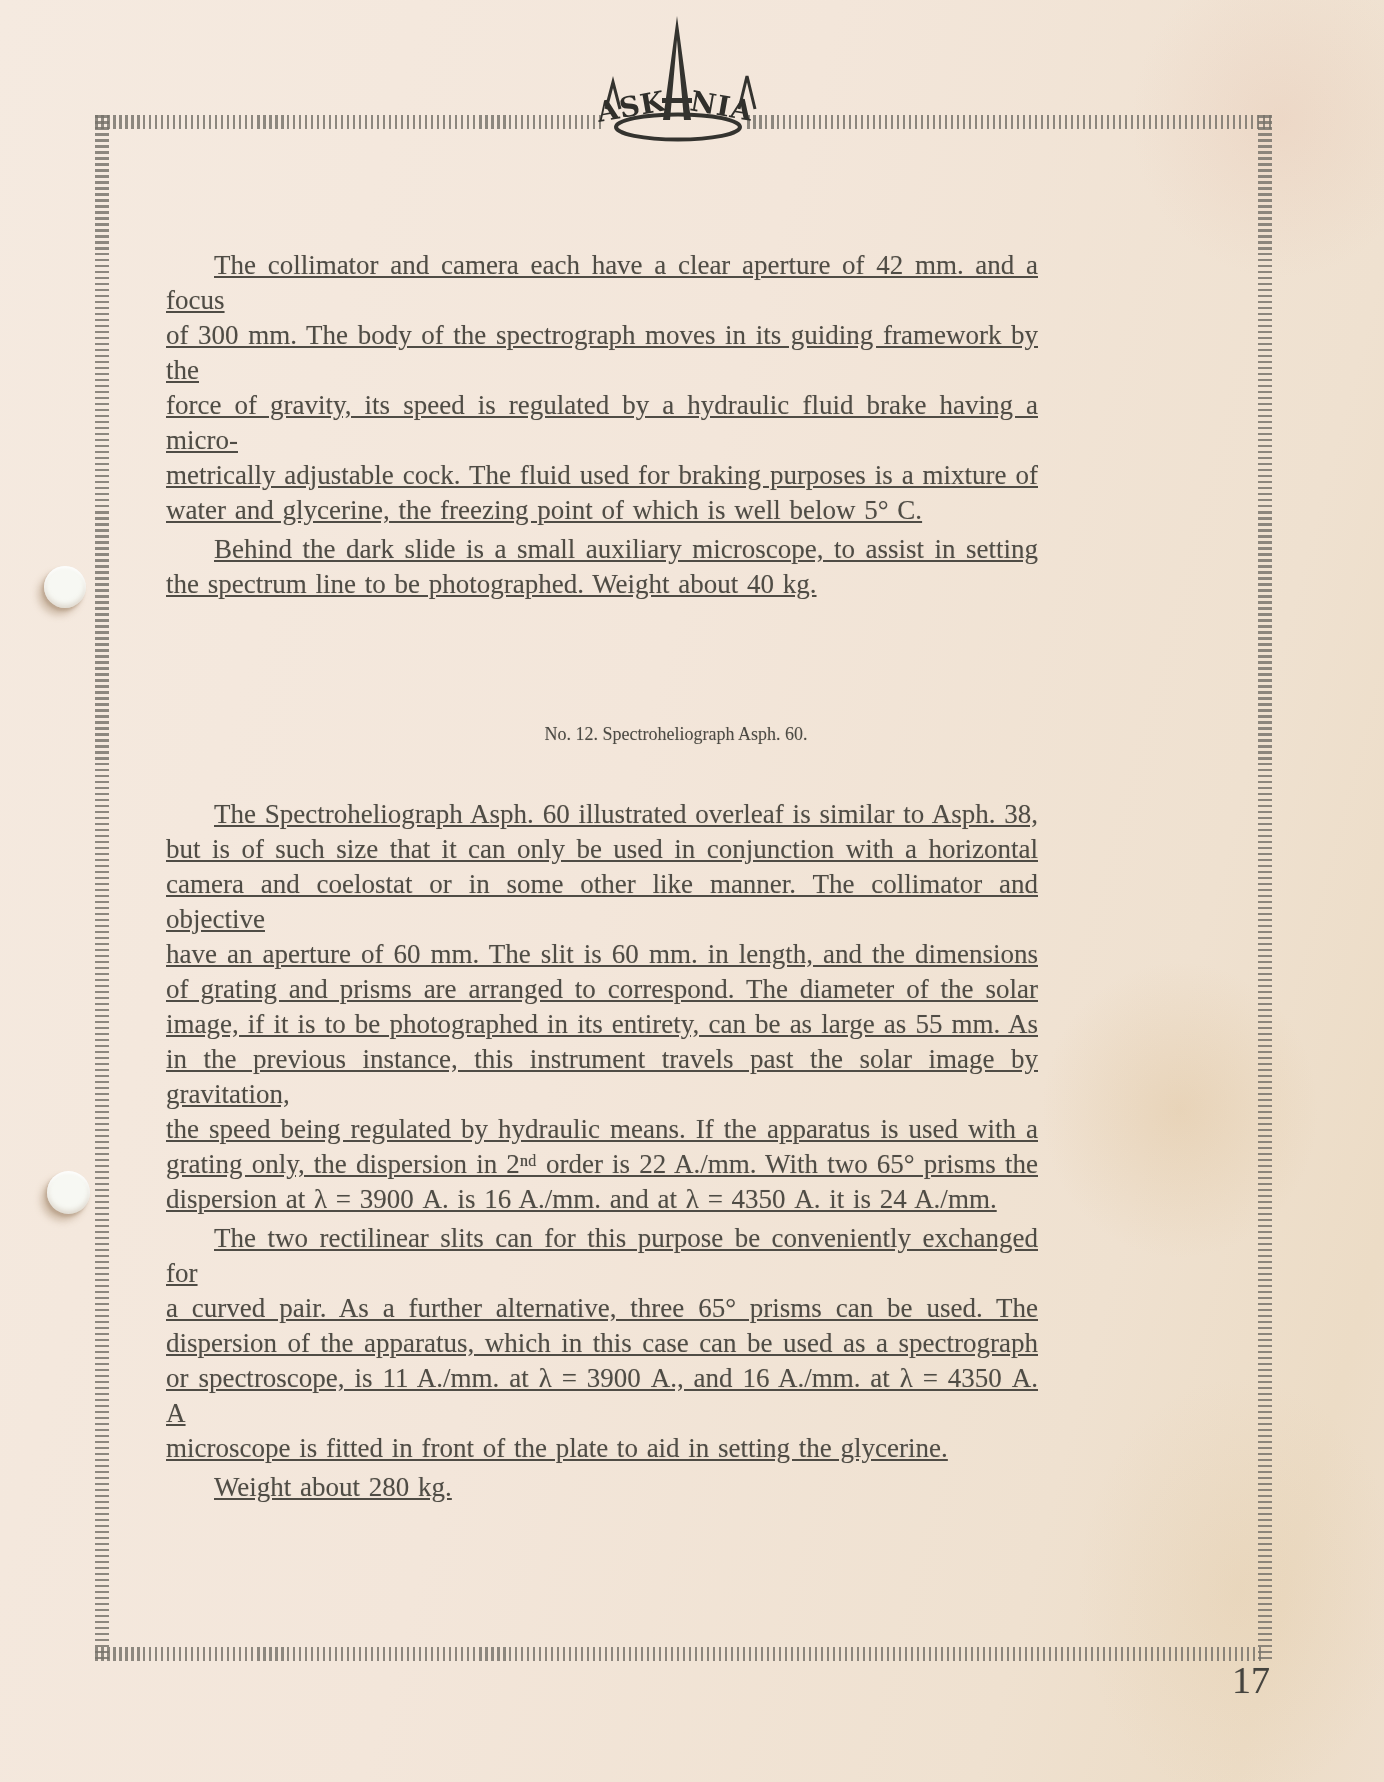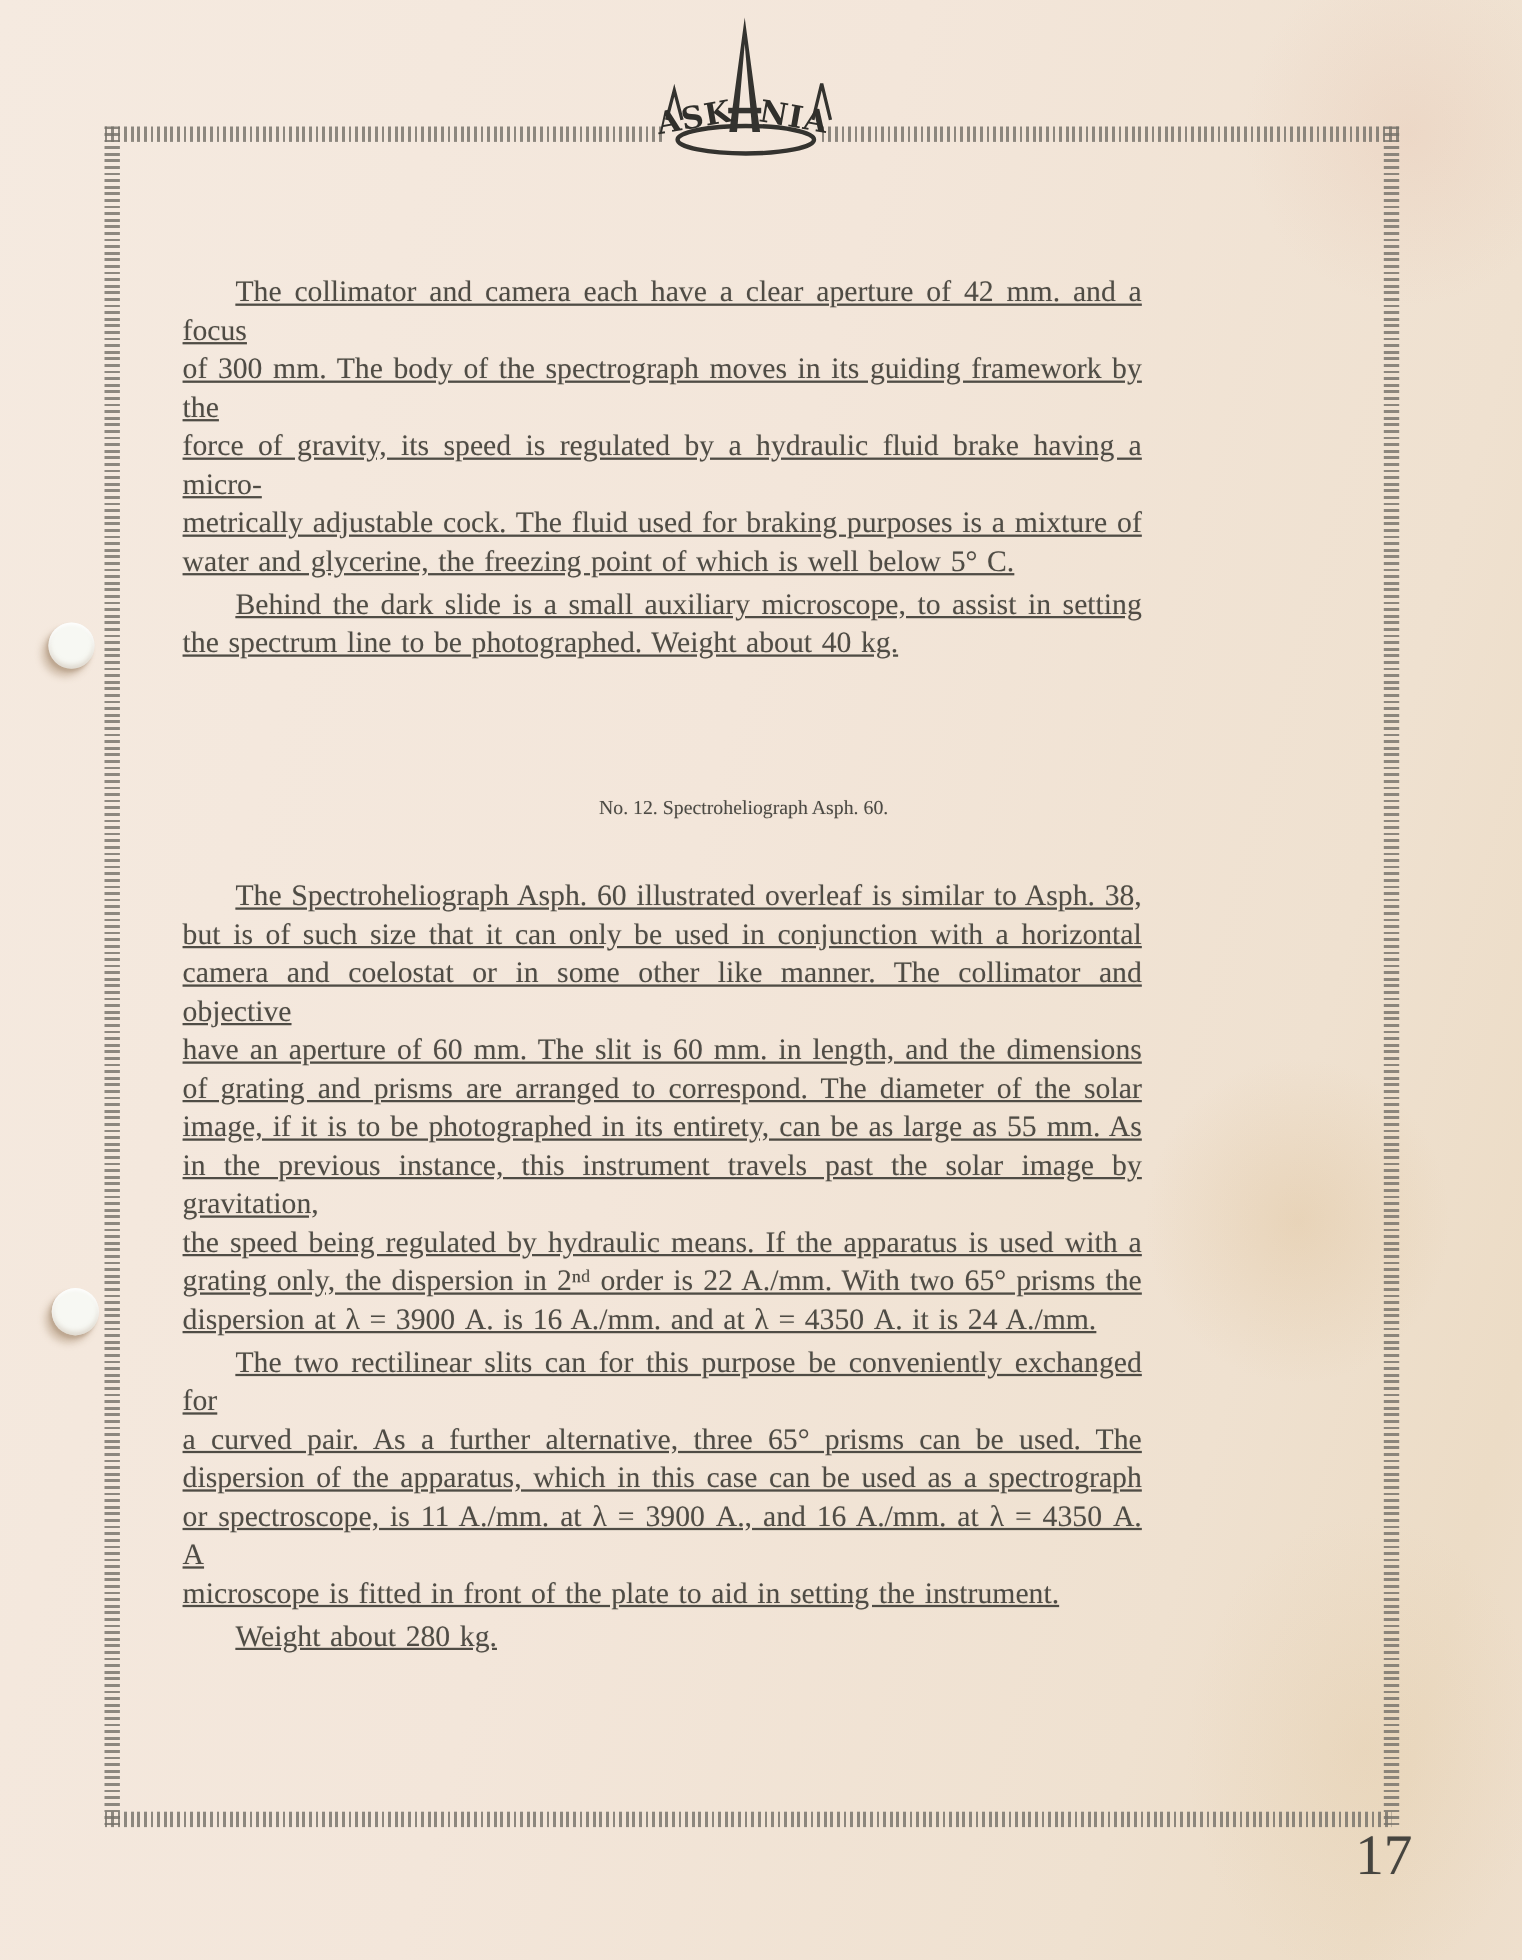"microscope is fitted in front" div.line { text: instrument -> glycerine }
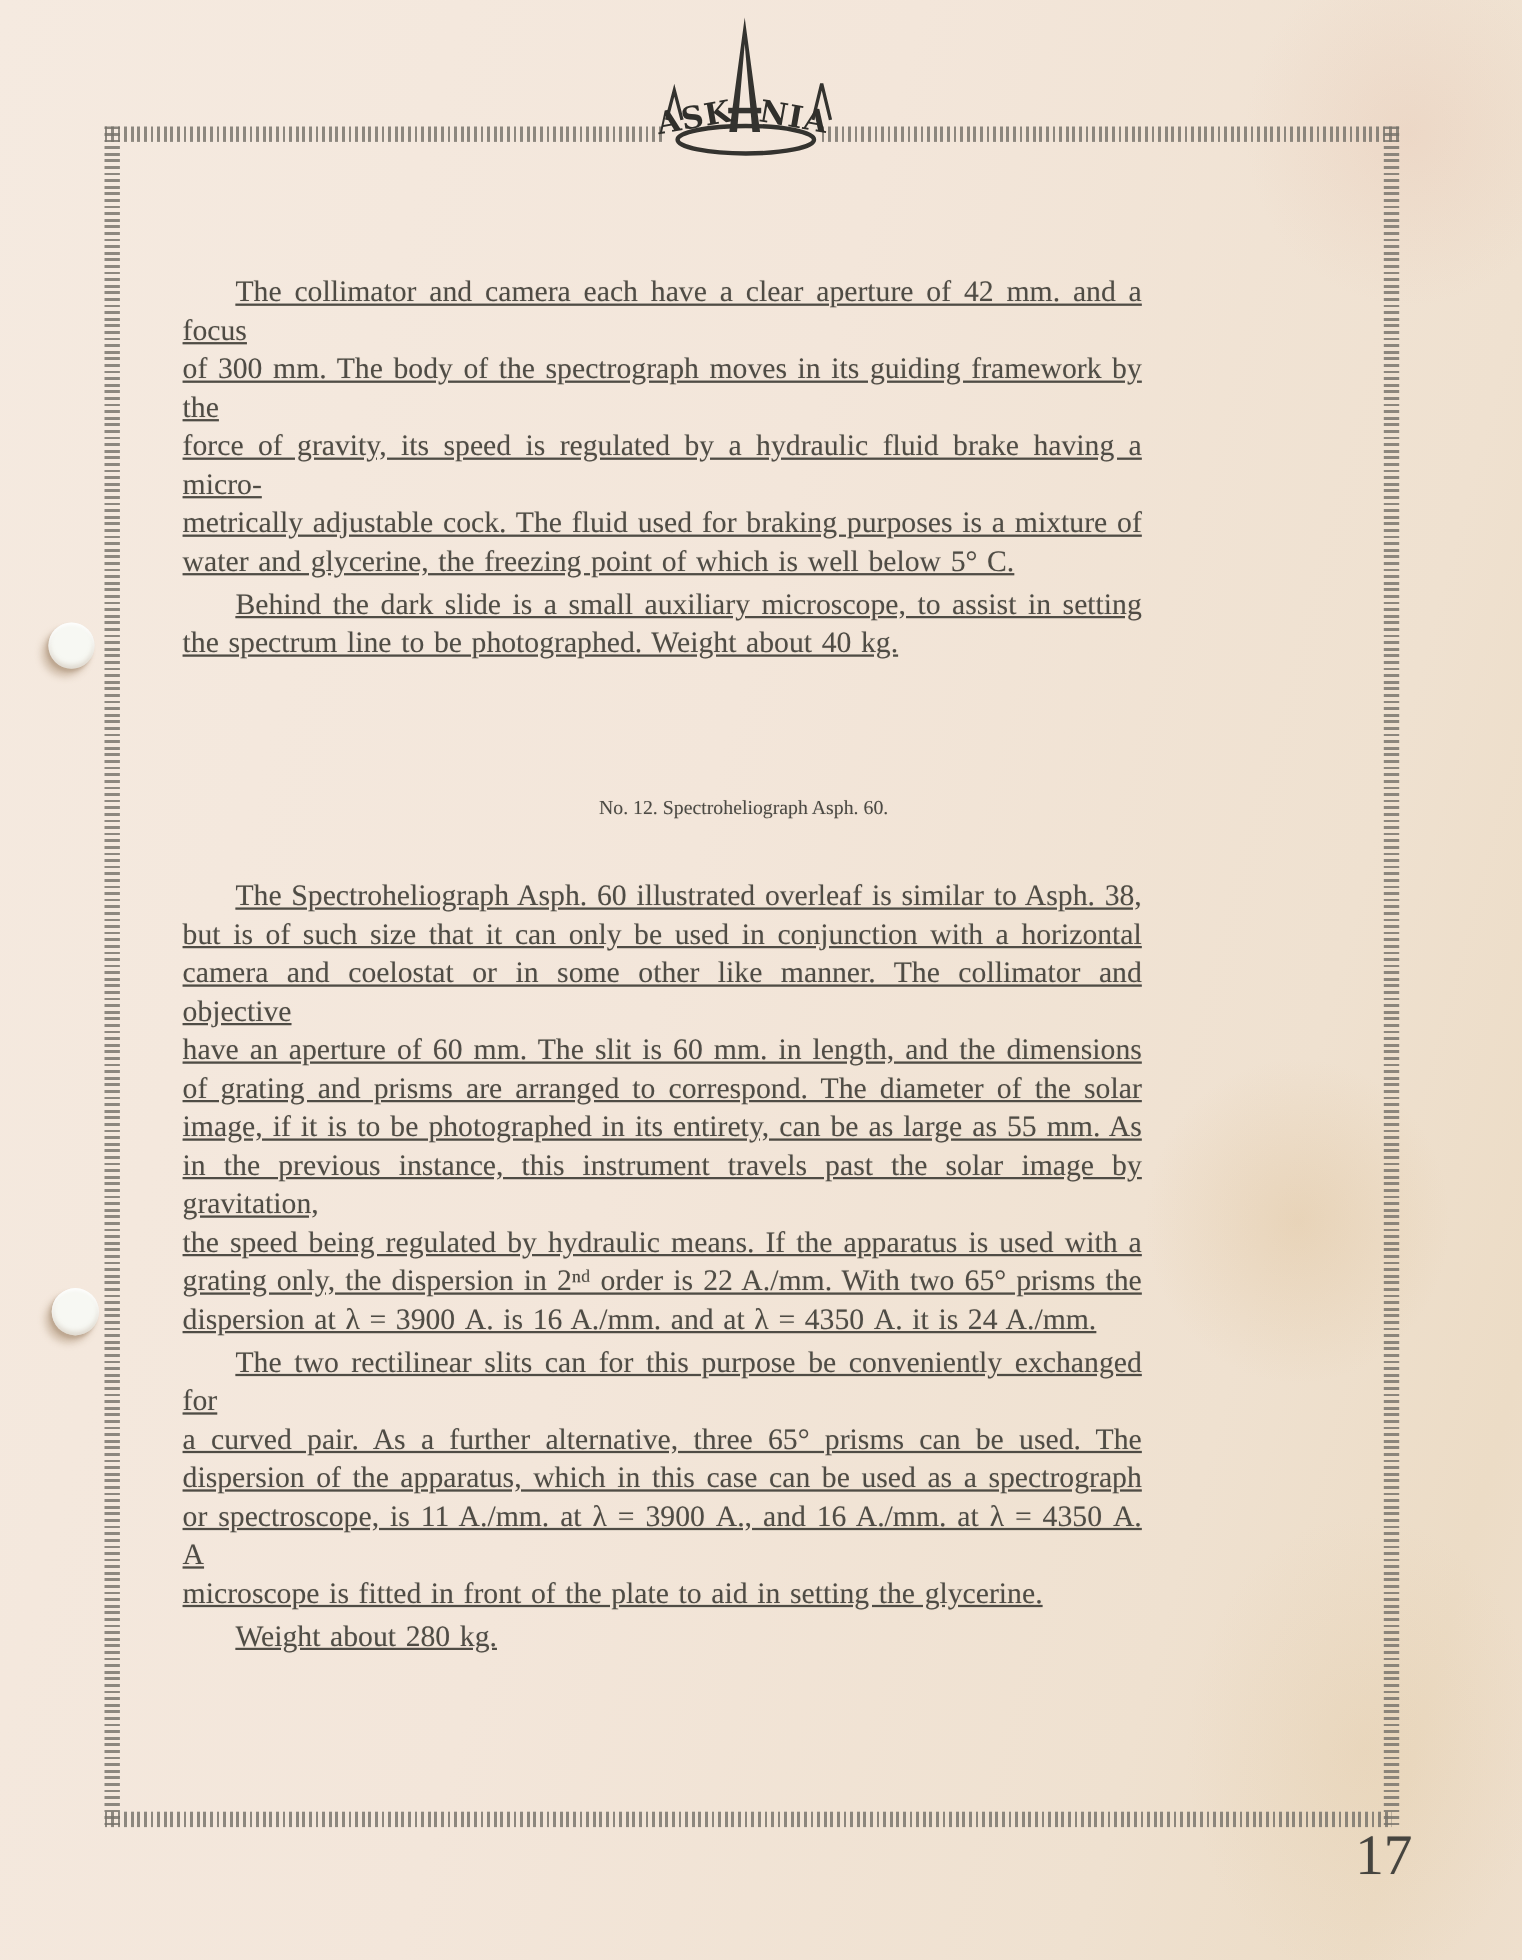"17" .page-number { font-size: 52px -> 38px }
